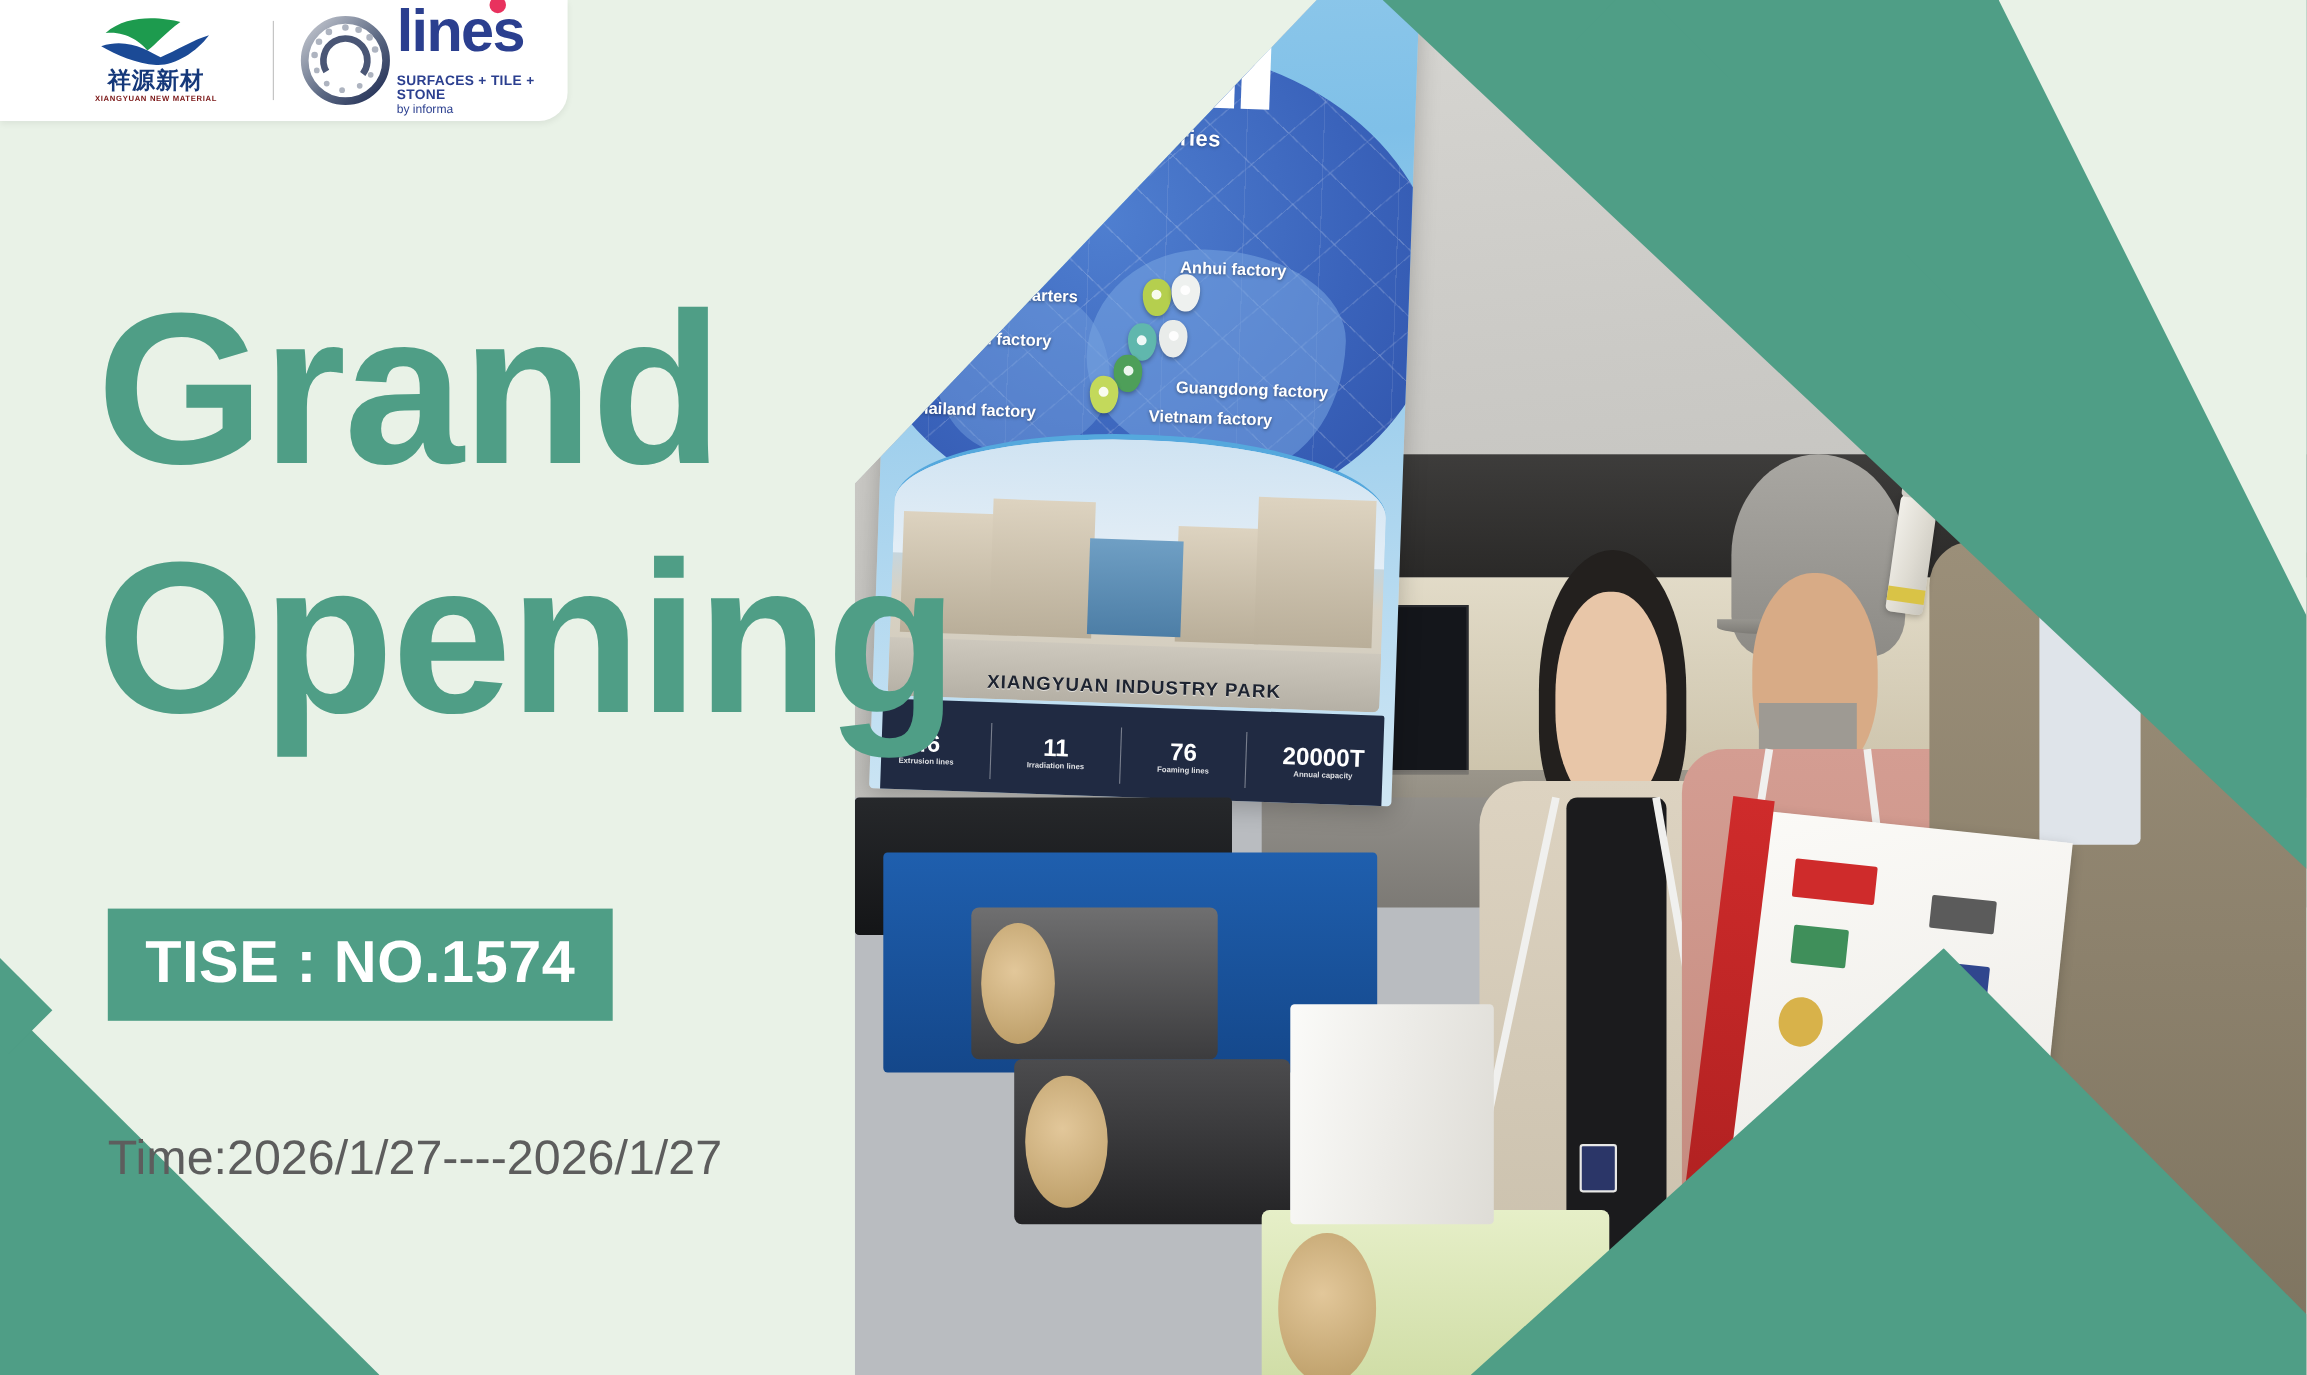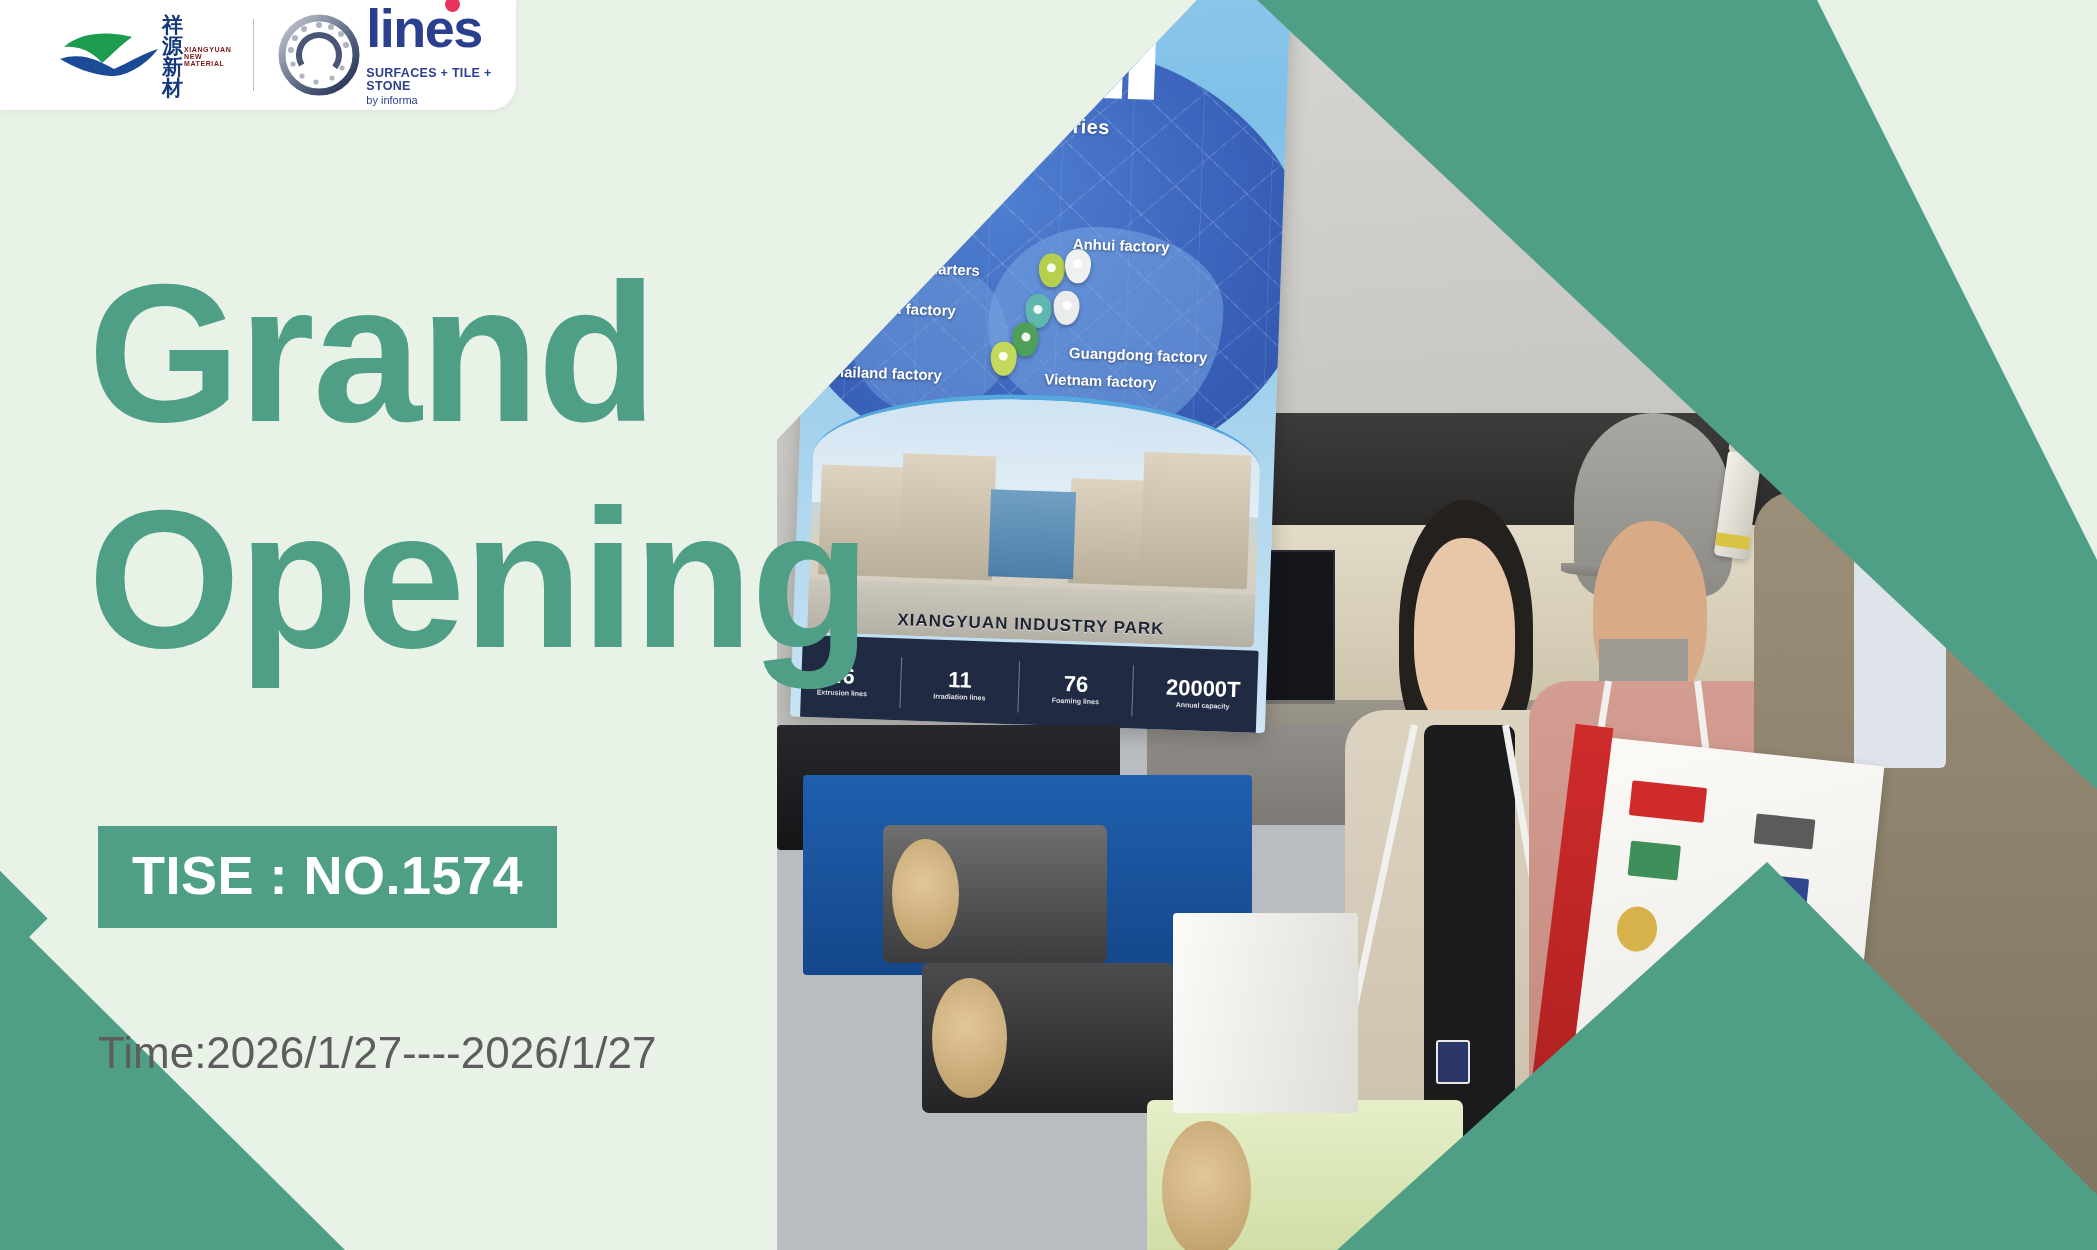"祥源新材" .xy-logo { flex-direction: row -> column }
